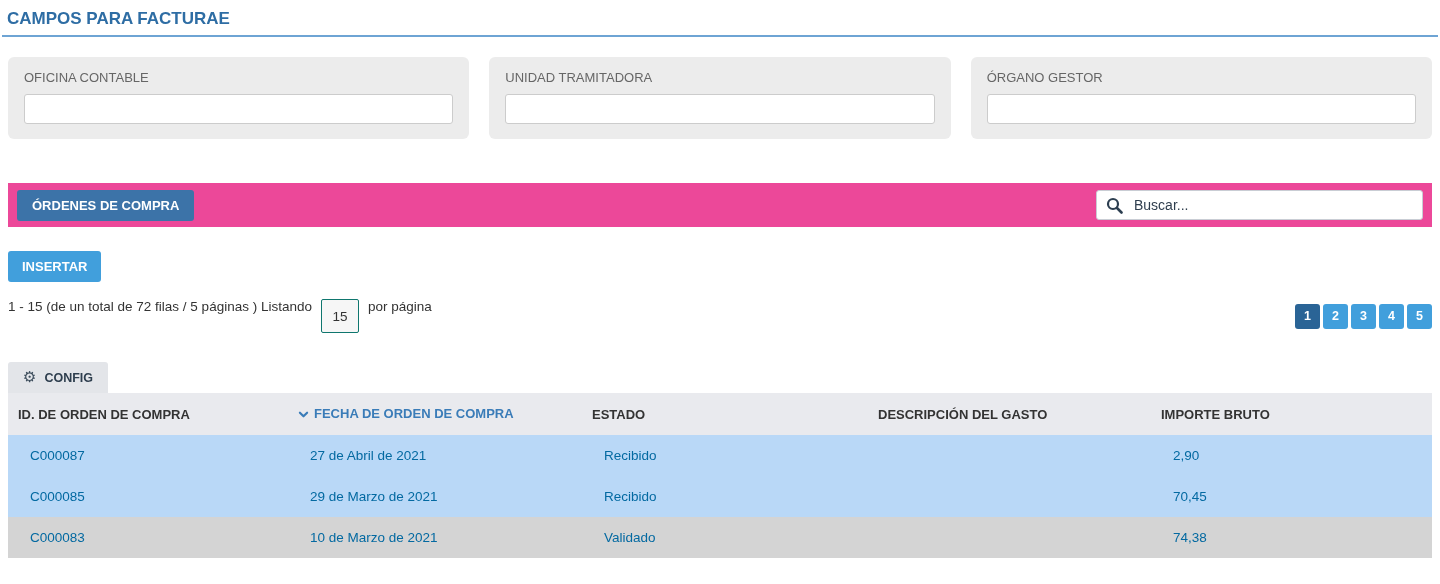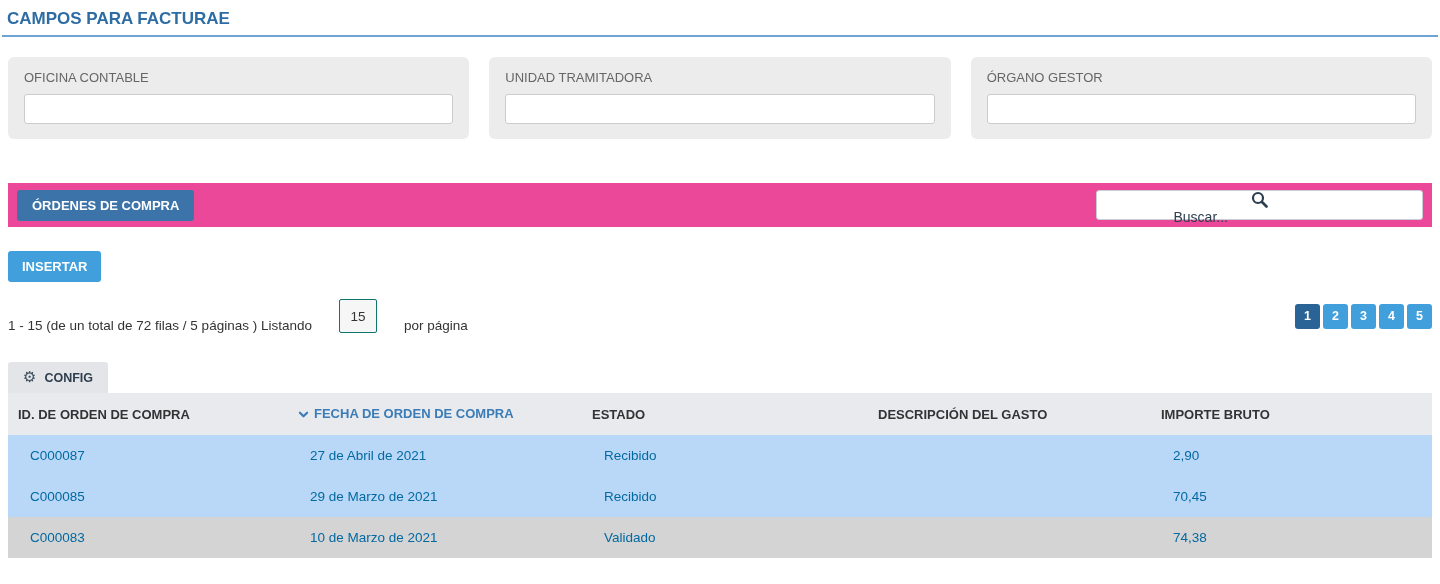"Buscar..." .search-box { flex-direction: column -> none }
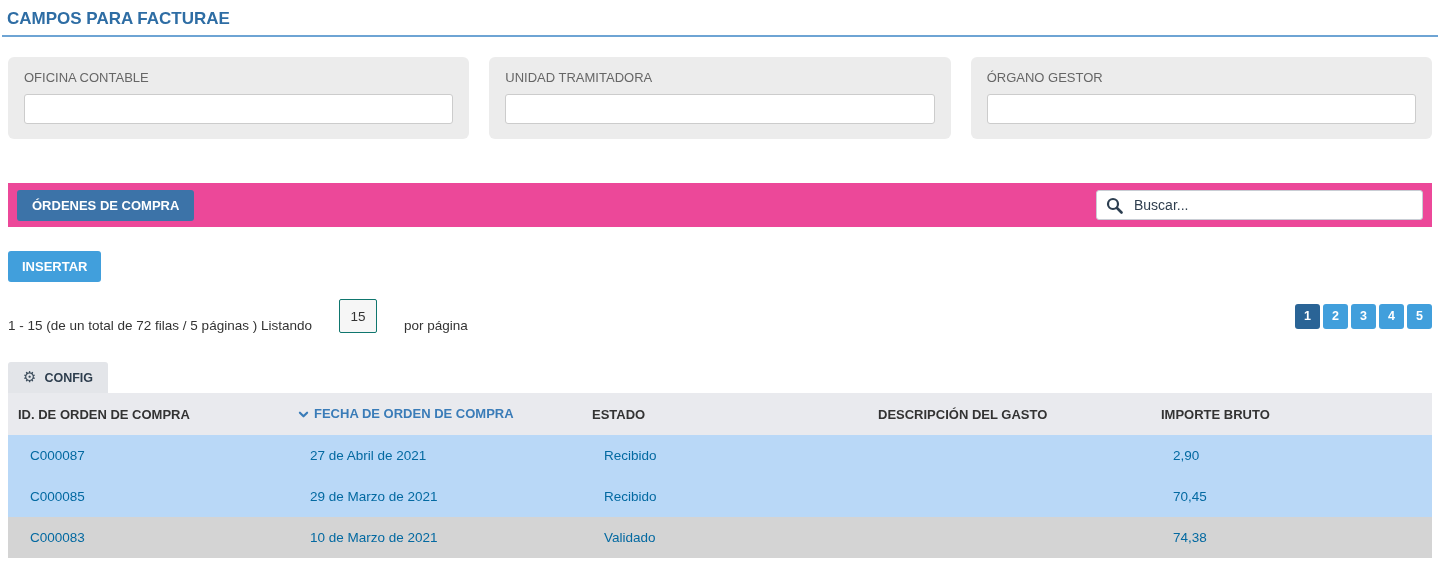"1 - 15 (de un" .pagination-summary { align-items: flex-end -> flex-start; gap: 27px -> 9px }
